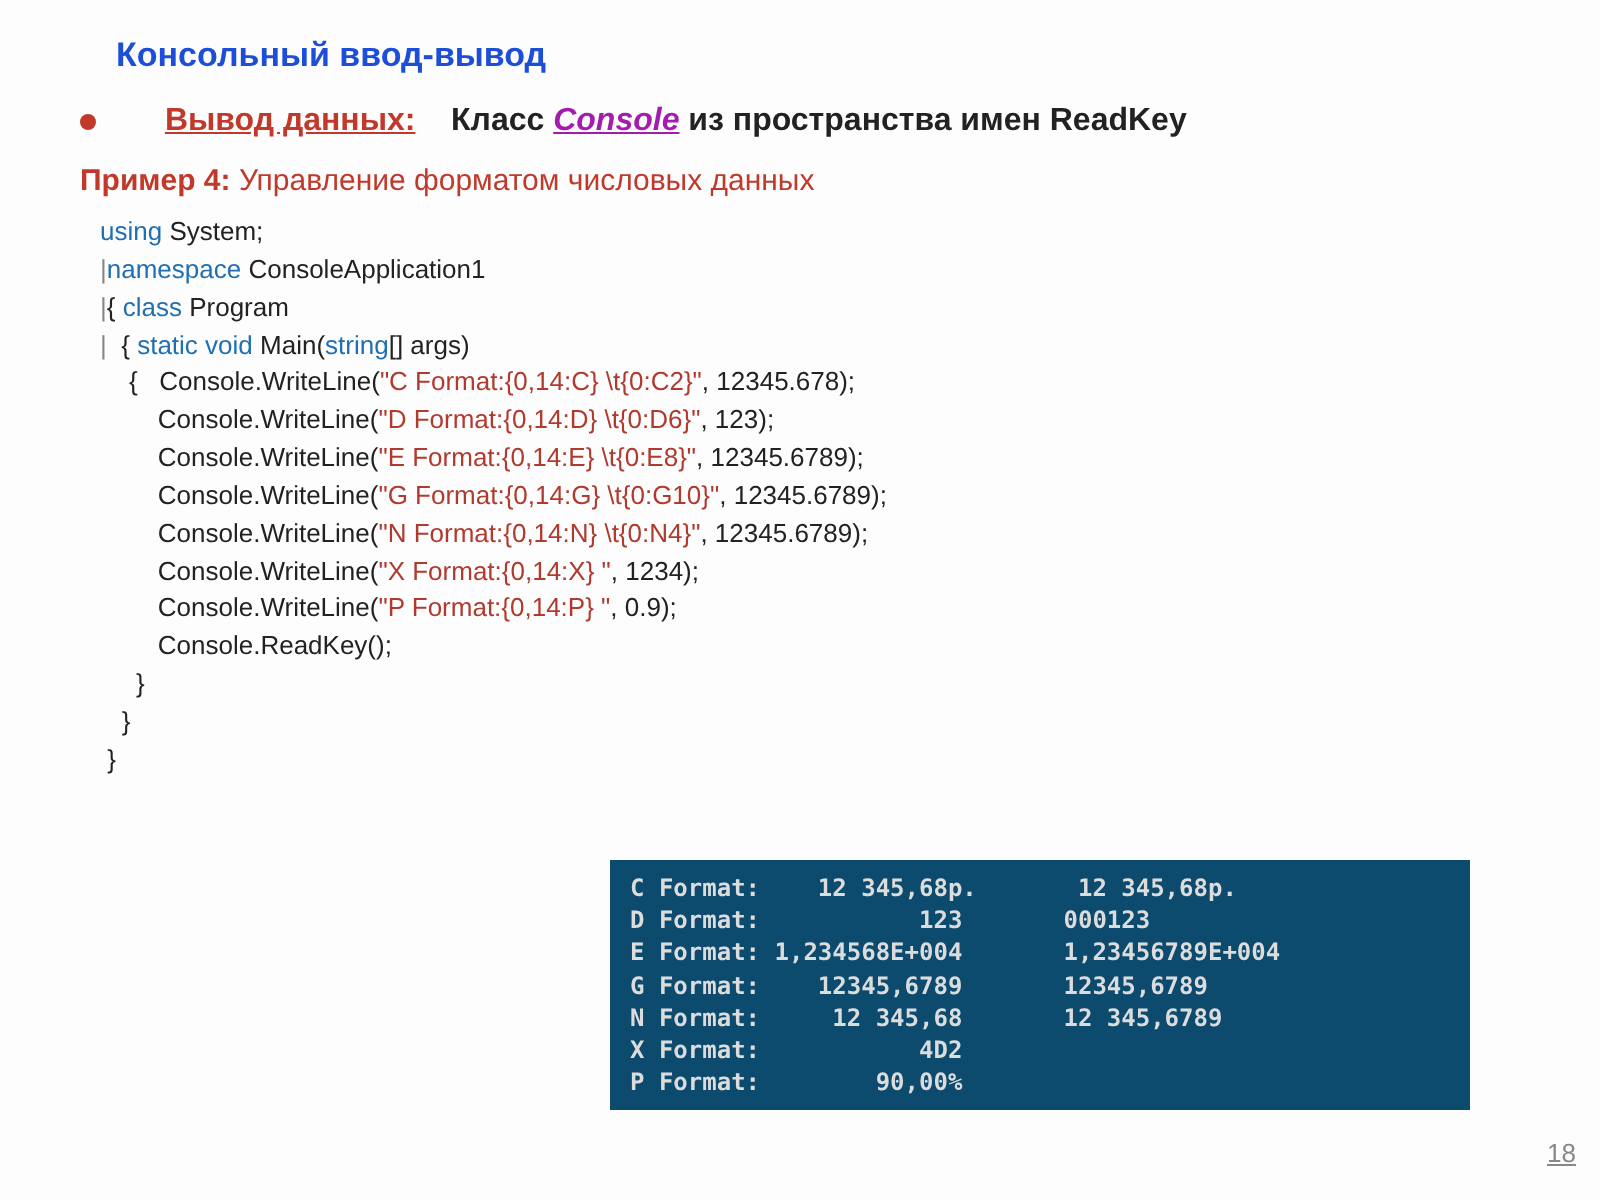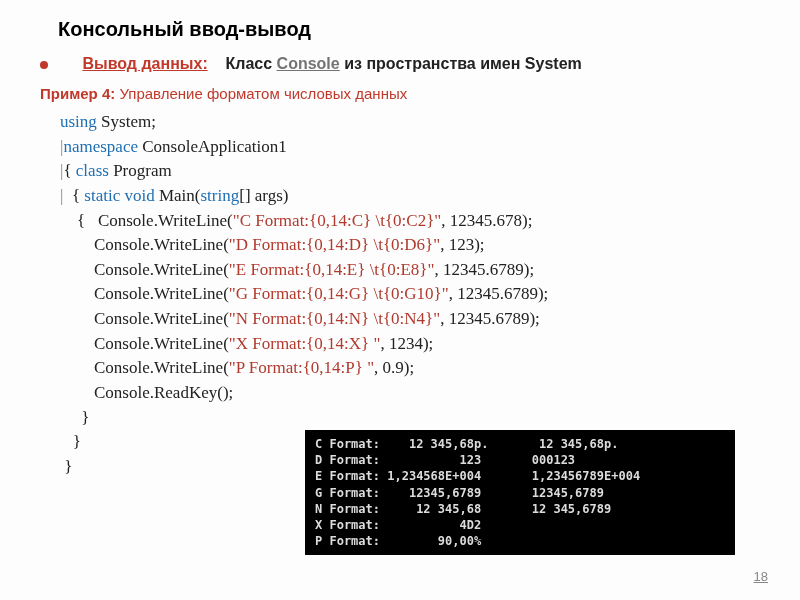"Консольный ввод-вывод" .title-line { color: #000000 -> #1d4ed8; font-size: 20px -> 17px }
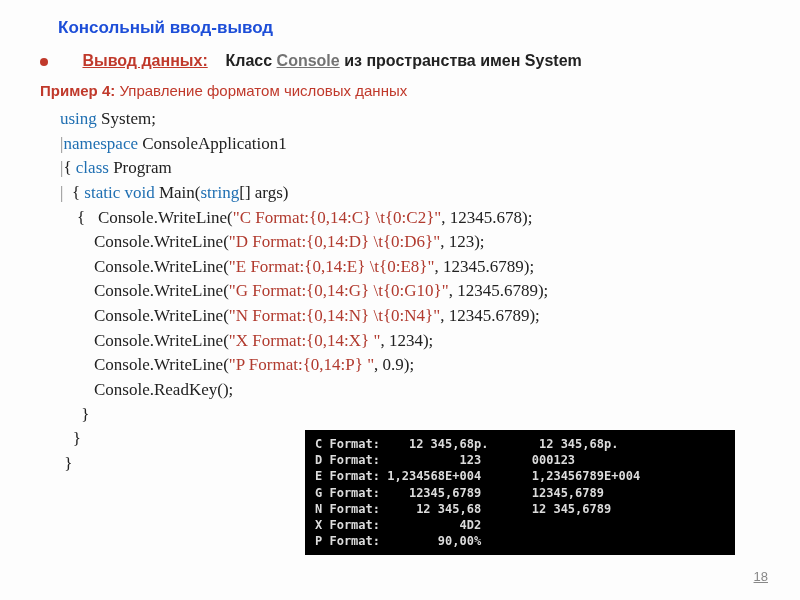"Console" .sub-line .console-word { color: #737373 -> #a21caf; font-style: none -> italic }
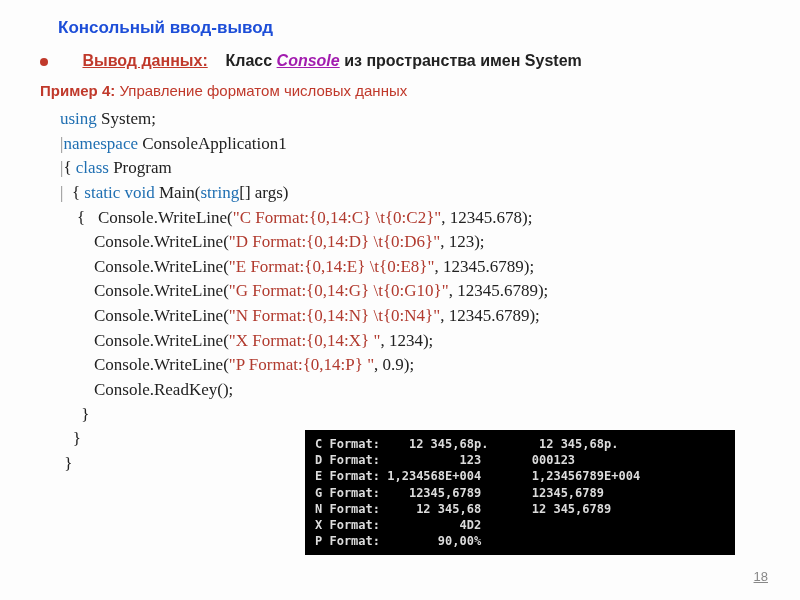"из пространства имен System" span.plain { text: System -> ReadKey }
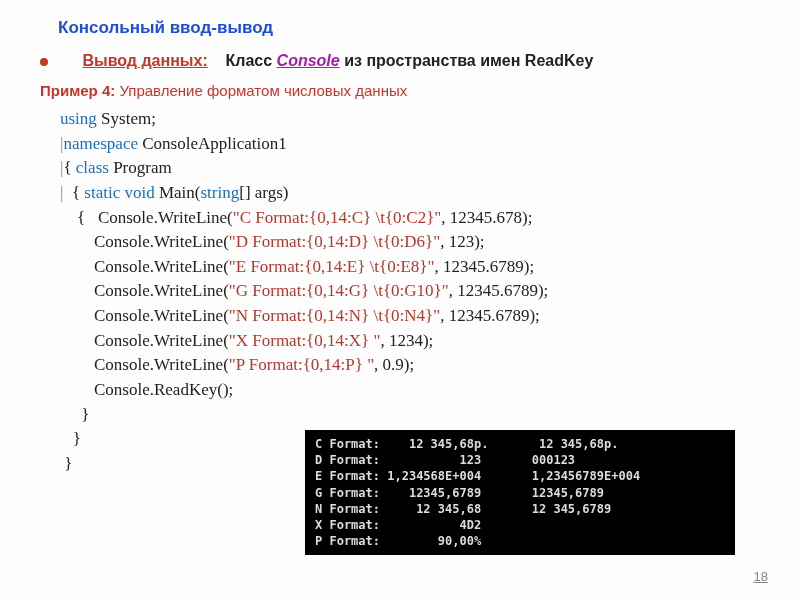"using System; |namespace" .code { font-family: Liberation Serif, serif -> Liberation Sans, sans-serif; font-size: 17px -> 13px; margin-left: 20px -> 10px }
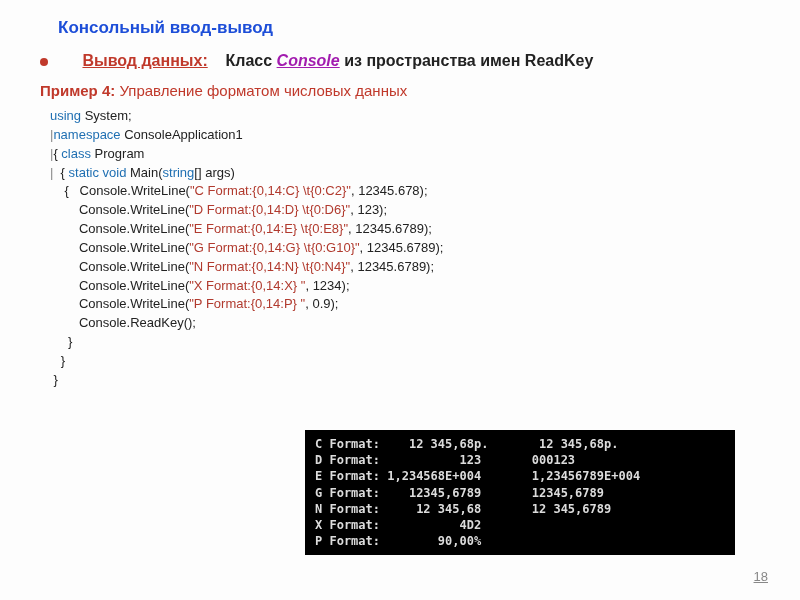"C Format: 12 345,68р. 12" .console-output { background: #000000 -> #0c4a6e }
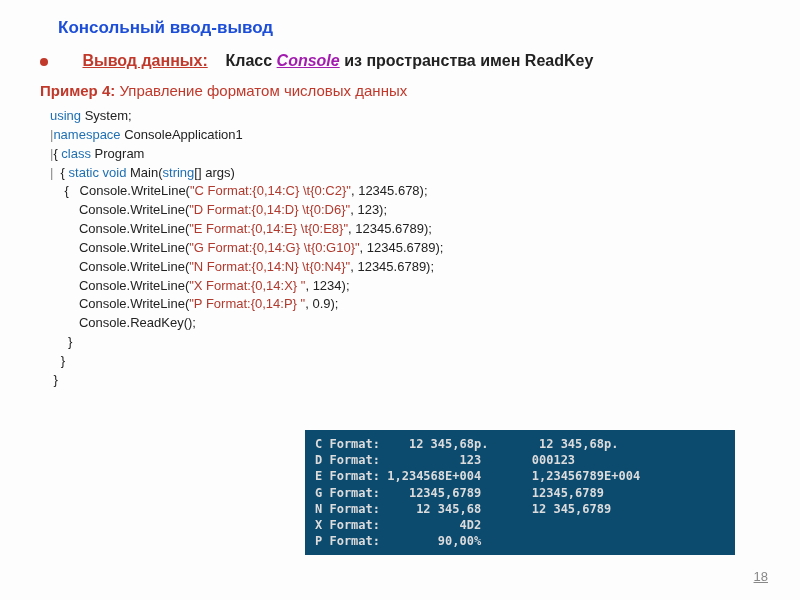"18" .page-num { right: 32px -> 12px }
